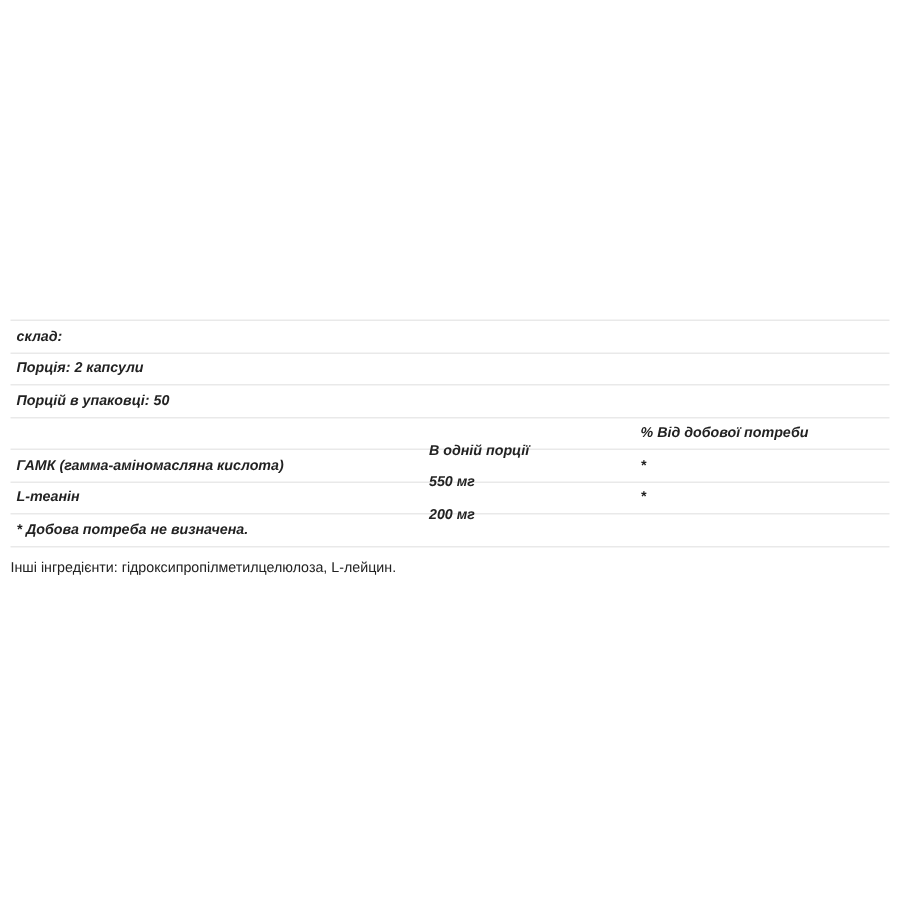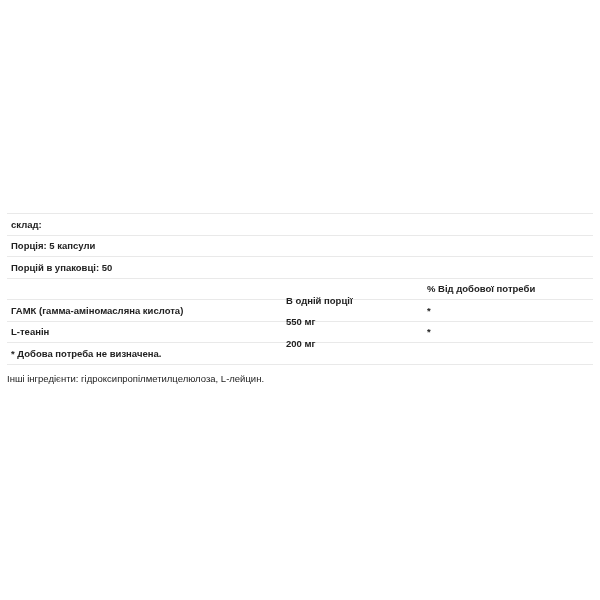"склад:" .table { font-style: none -> italic }
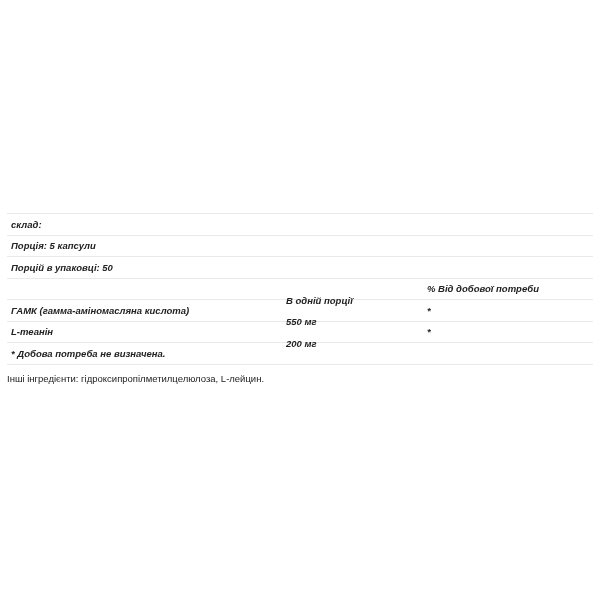"Порція: 5 капсули" span.col1 { text: 5 -> 2 }
